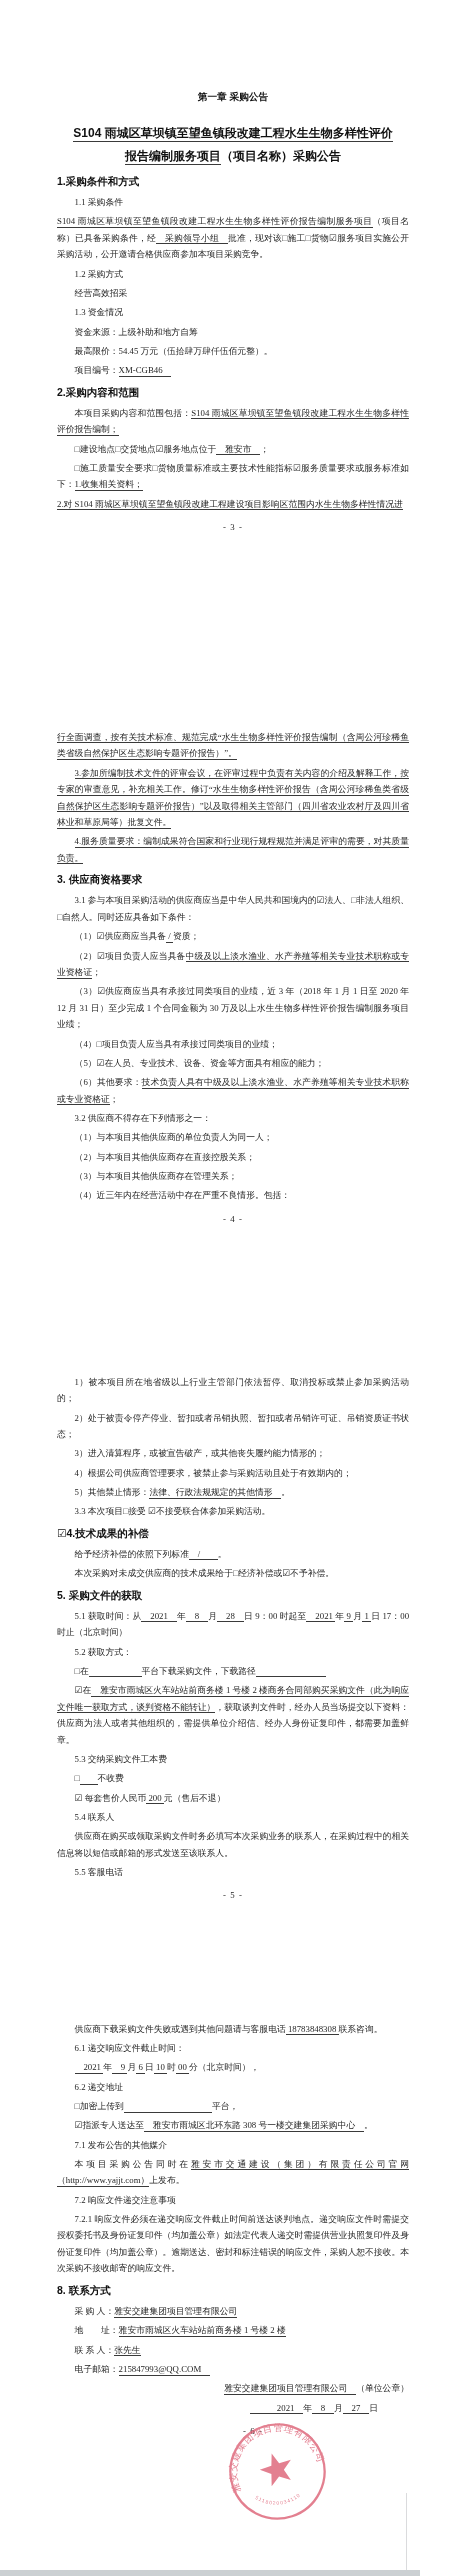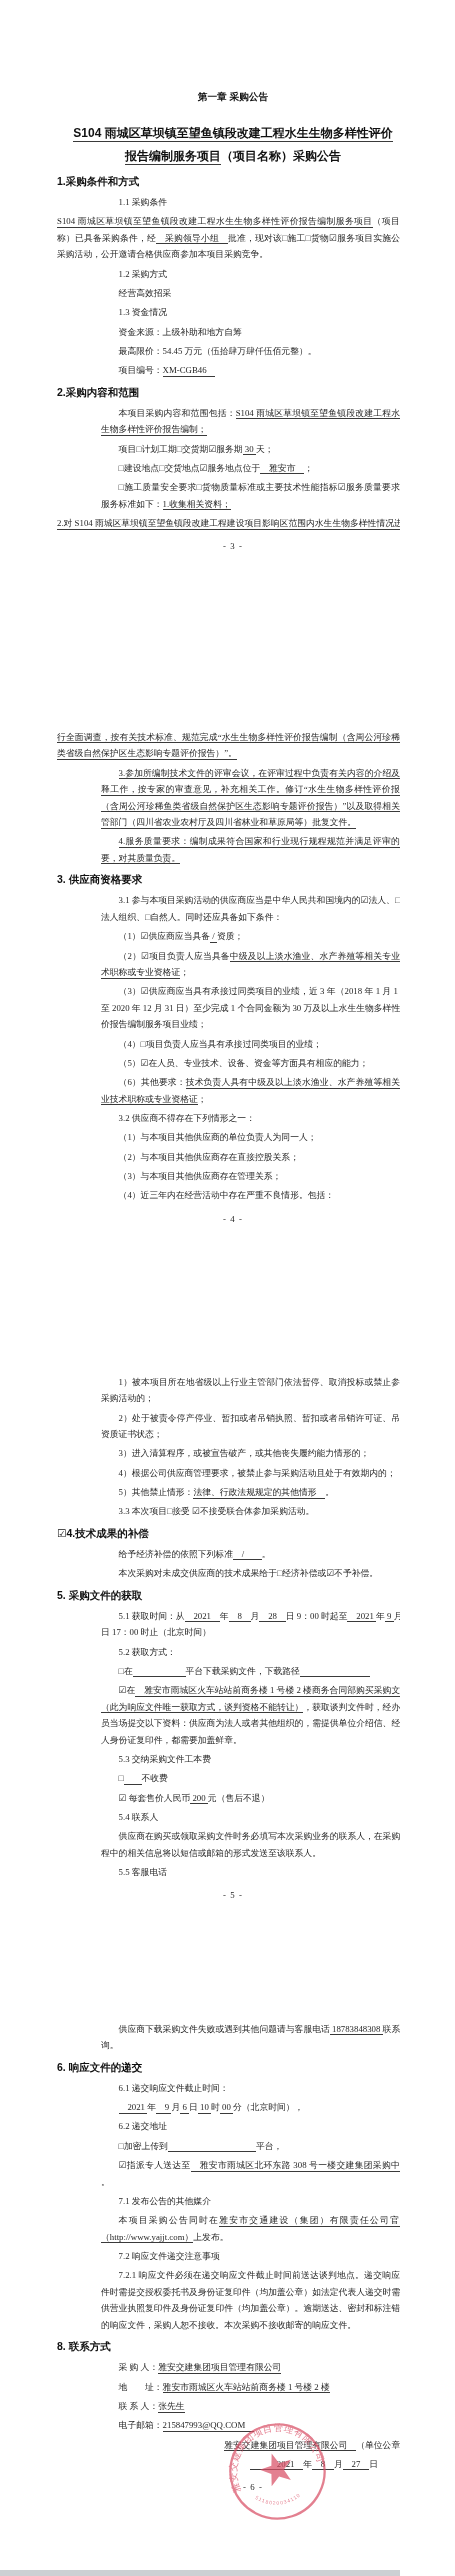"第一章 采购公告" .doc { padding-left: none -> 20px }
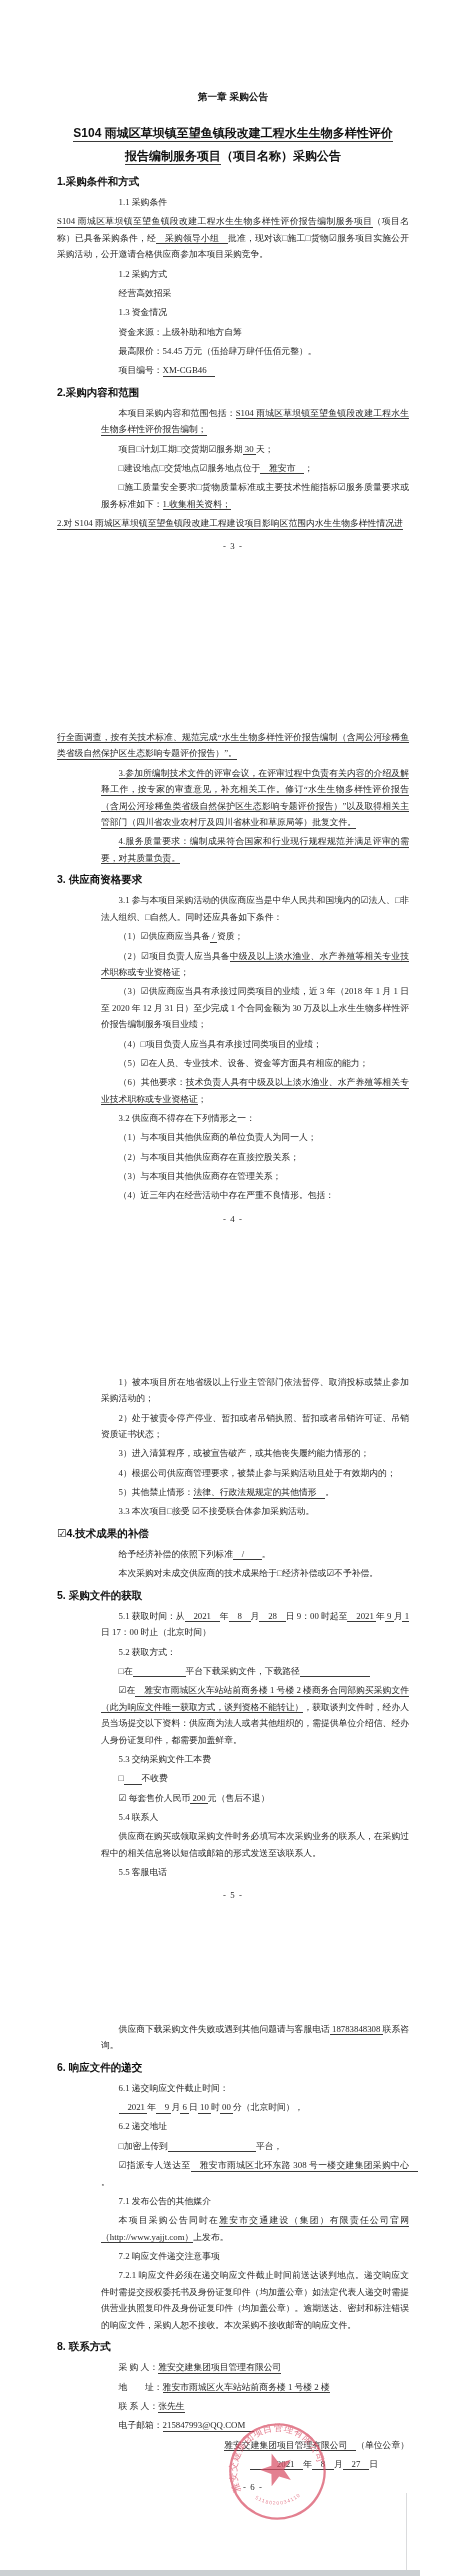"1.1 采购条件" .pi { margin-left: 44px -> none }
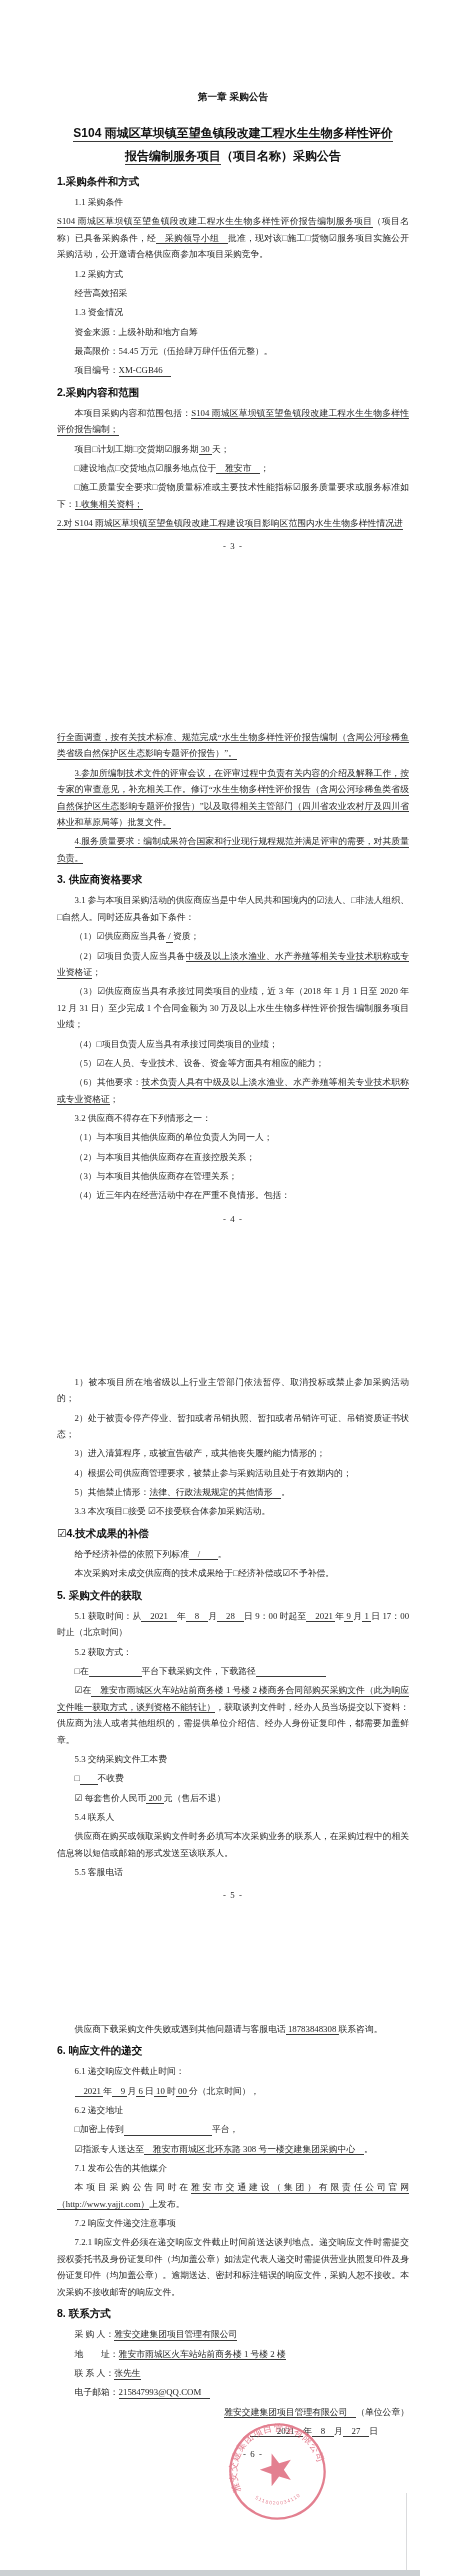"项目□计划工期□交货期☑服务期 30 天；" div.b { html: <div><span>项目□计划工期□交货期☑服务期</span><span> 30 </span><span>天；</span></div> -> none }
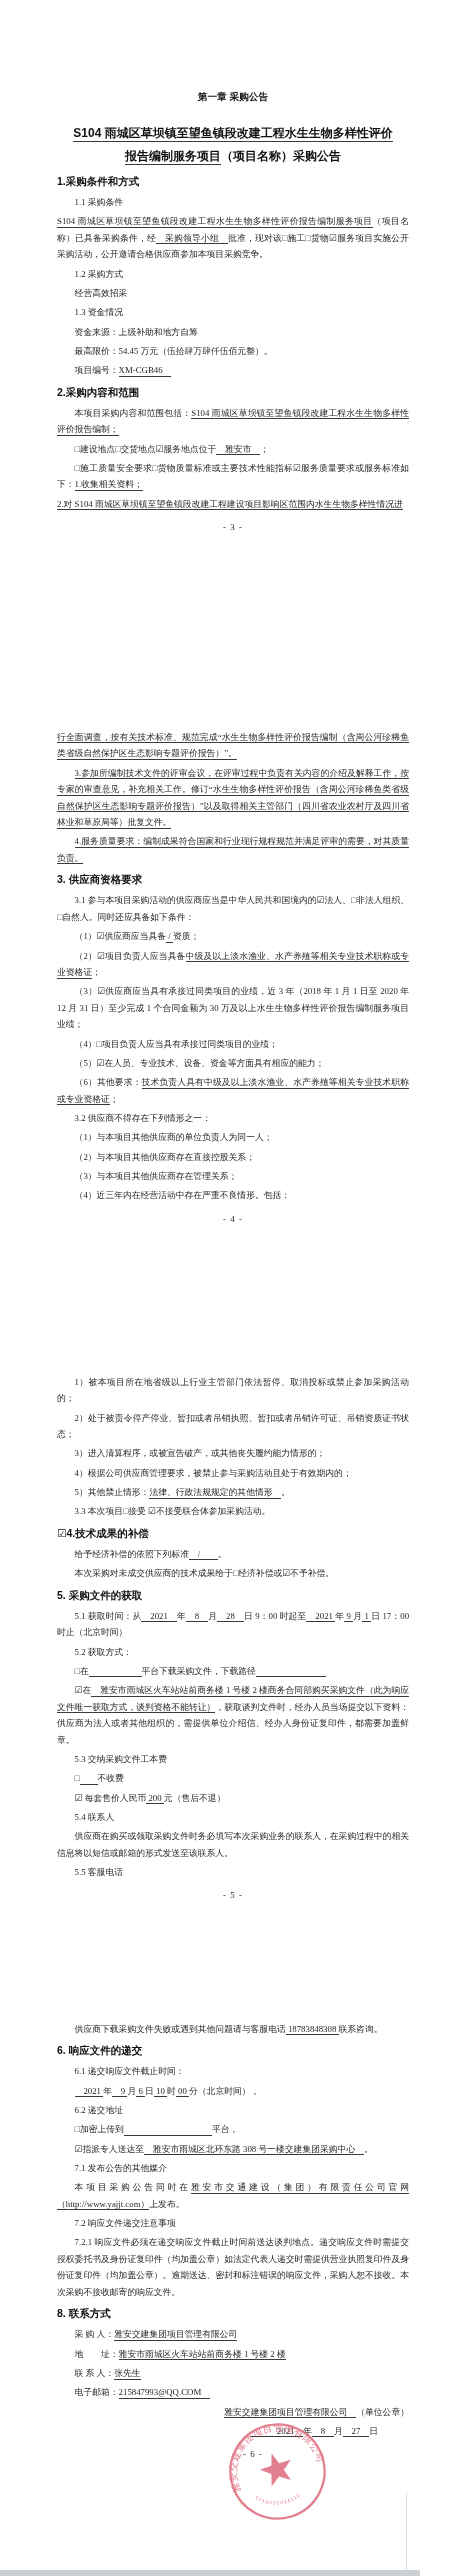"6. 响应文件的递交" div.b { html: <div><span>6. 响应文件的递交</span></div> -> none }
